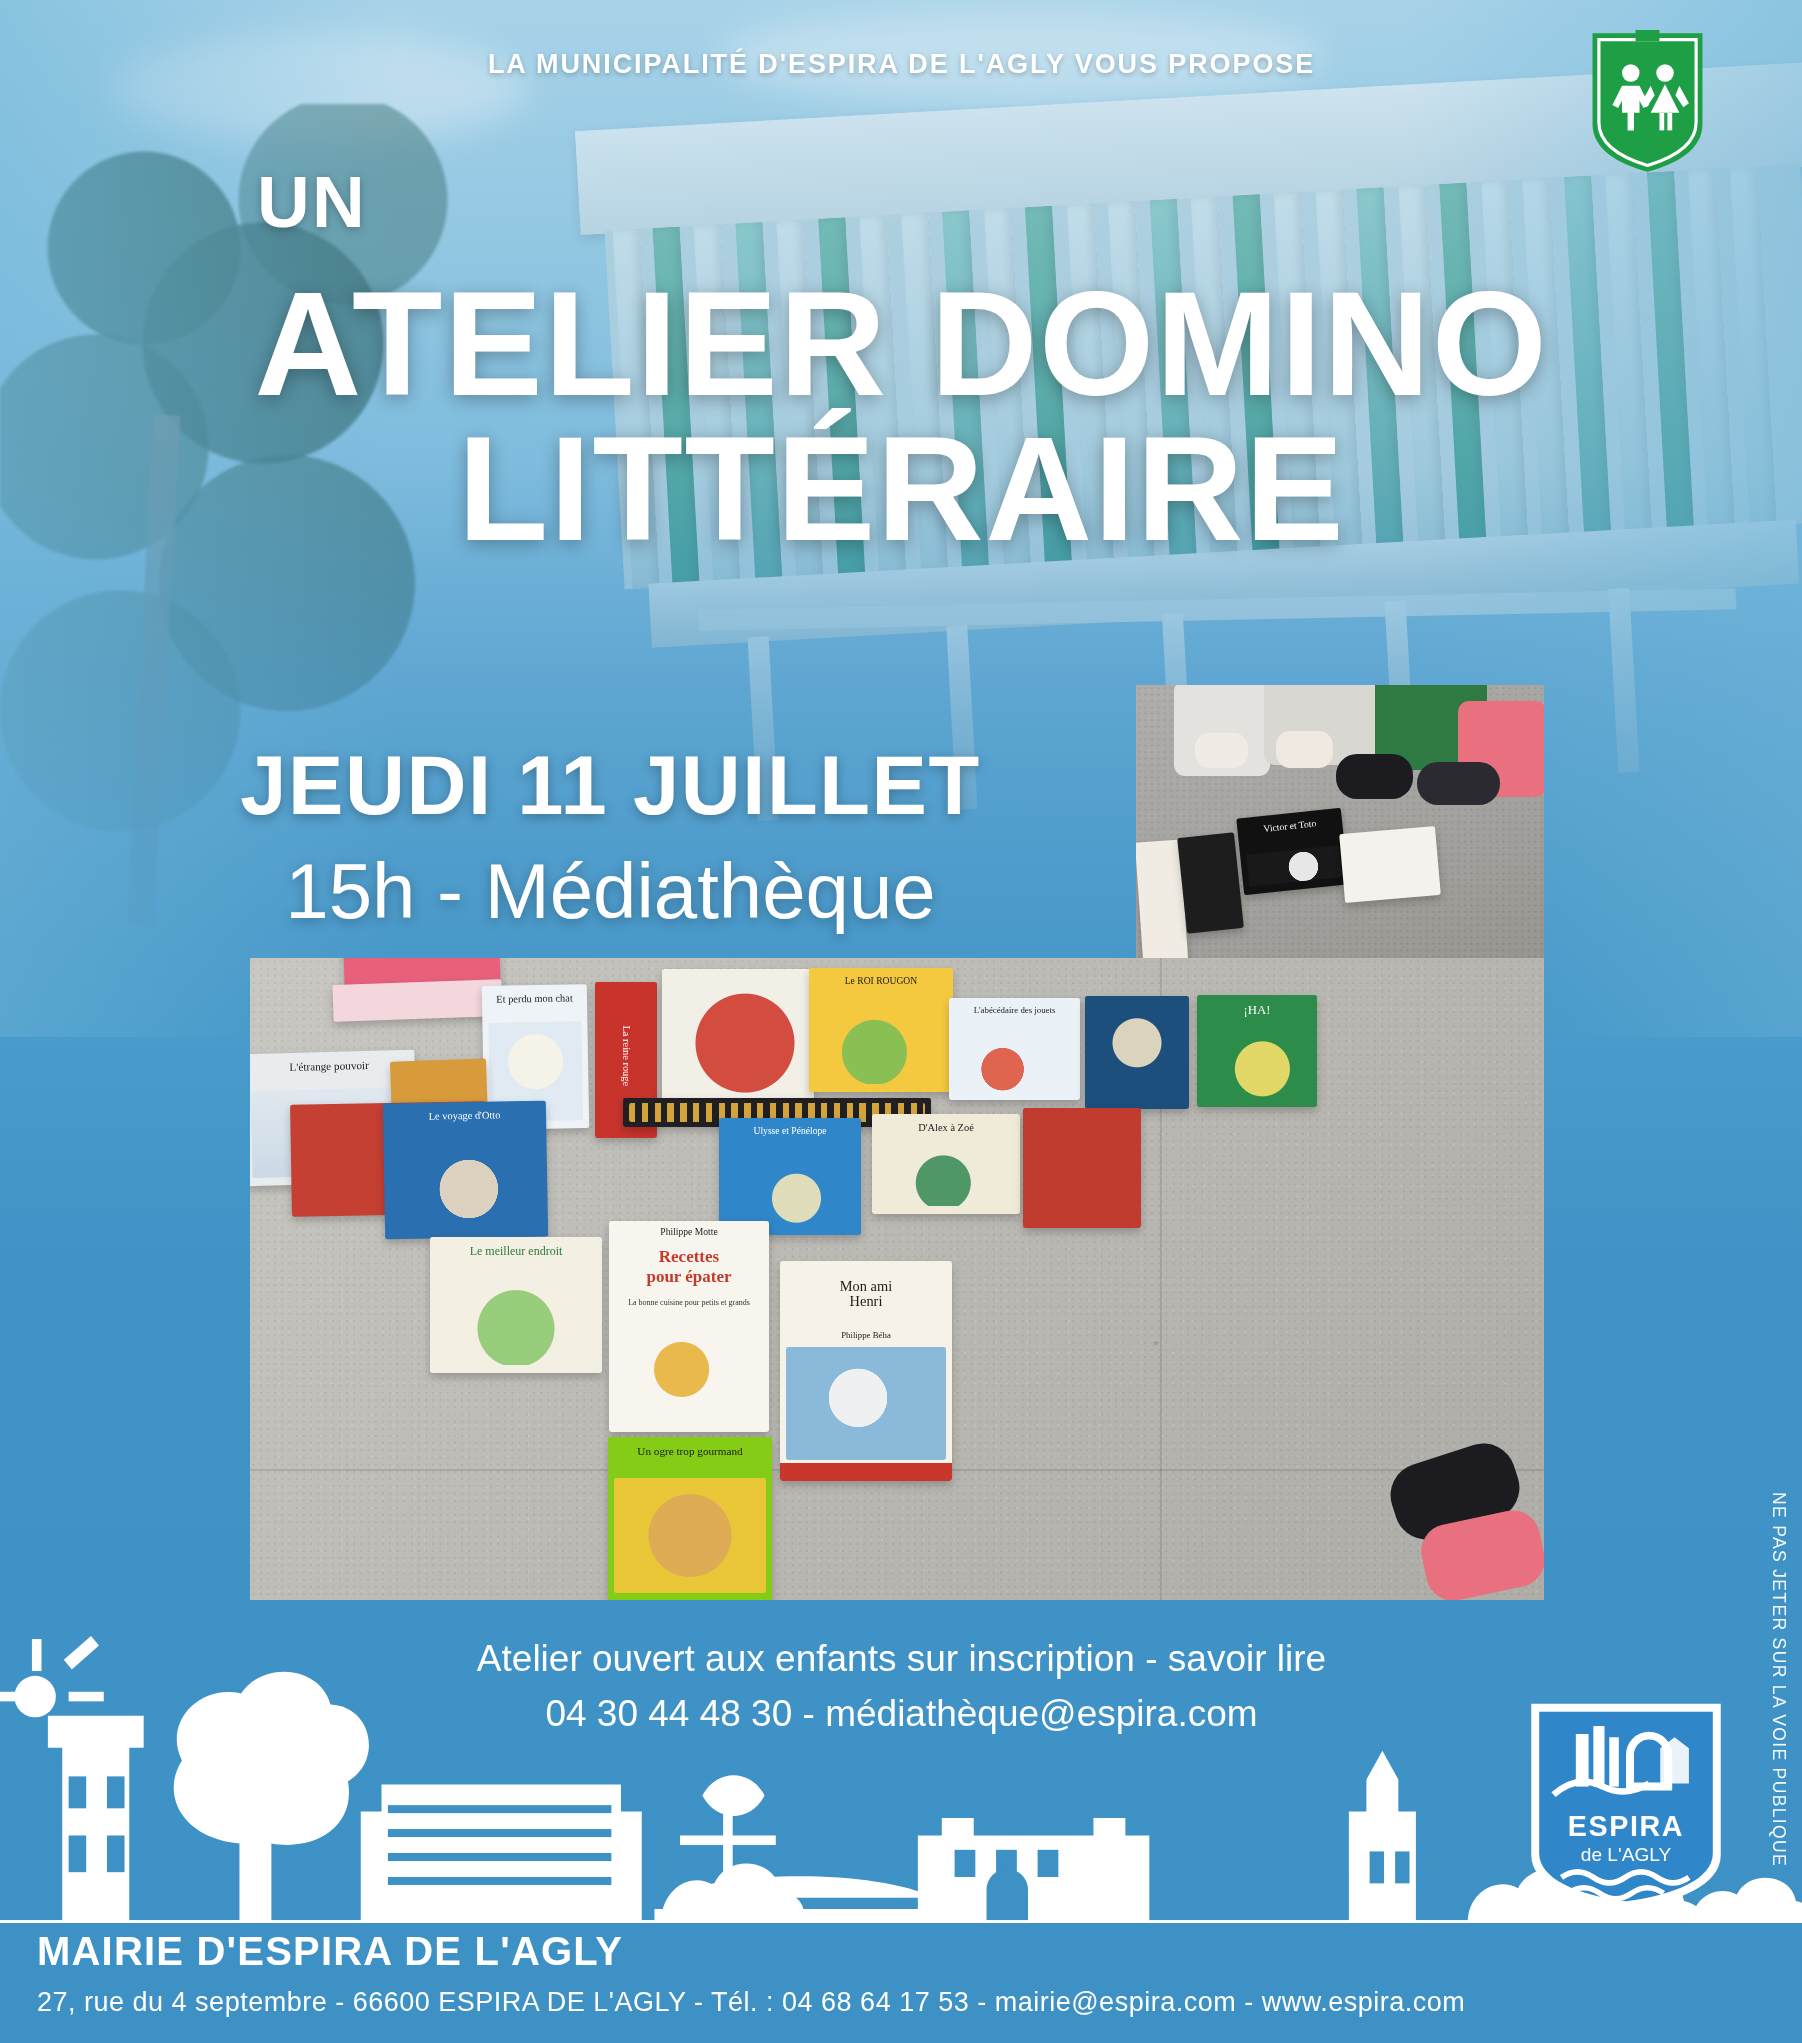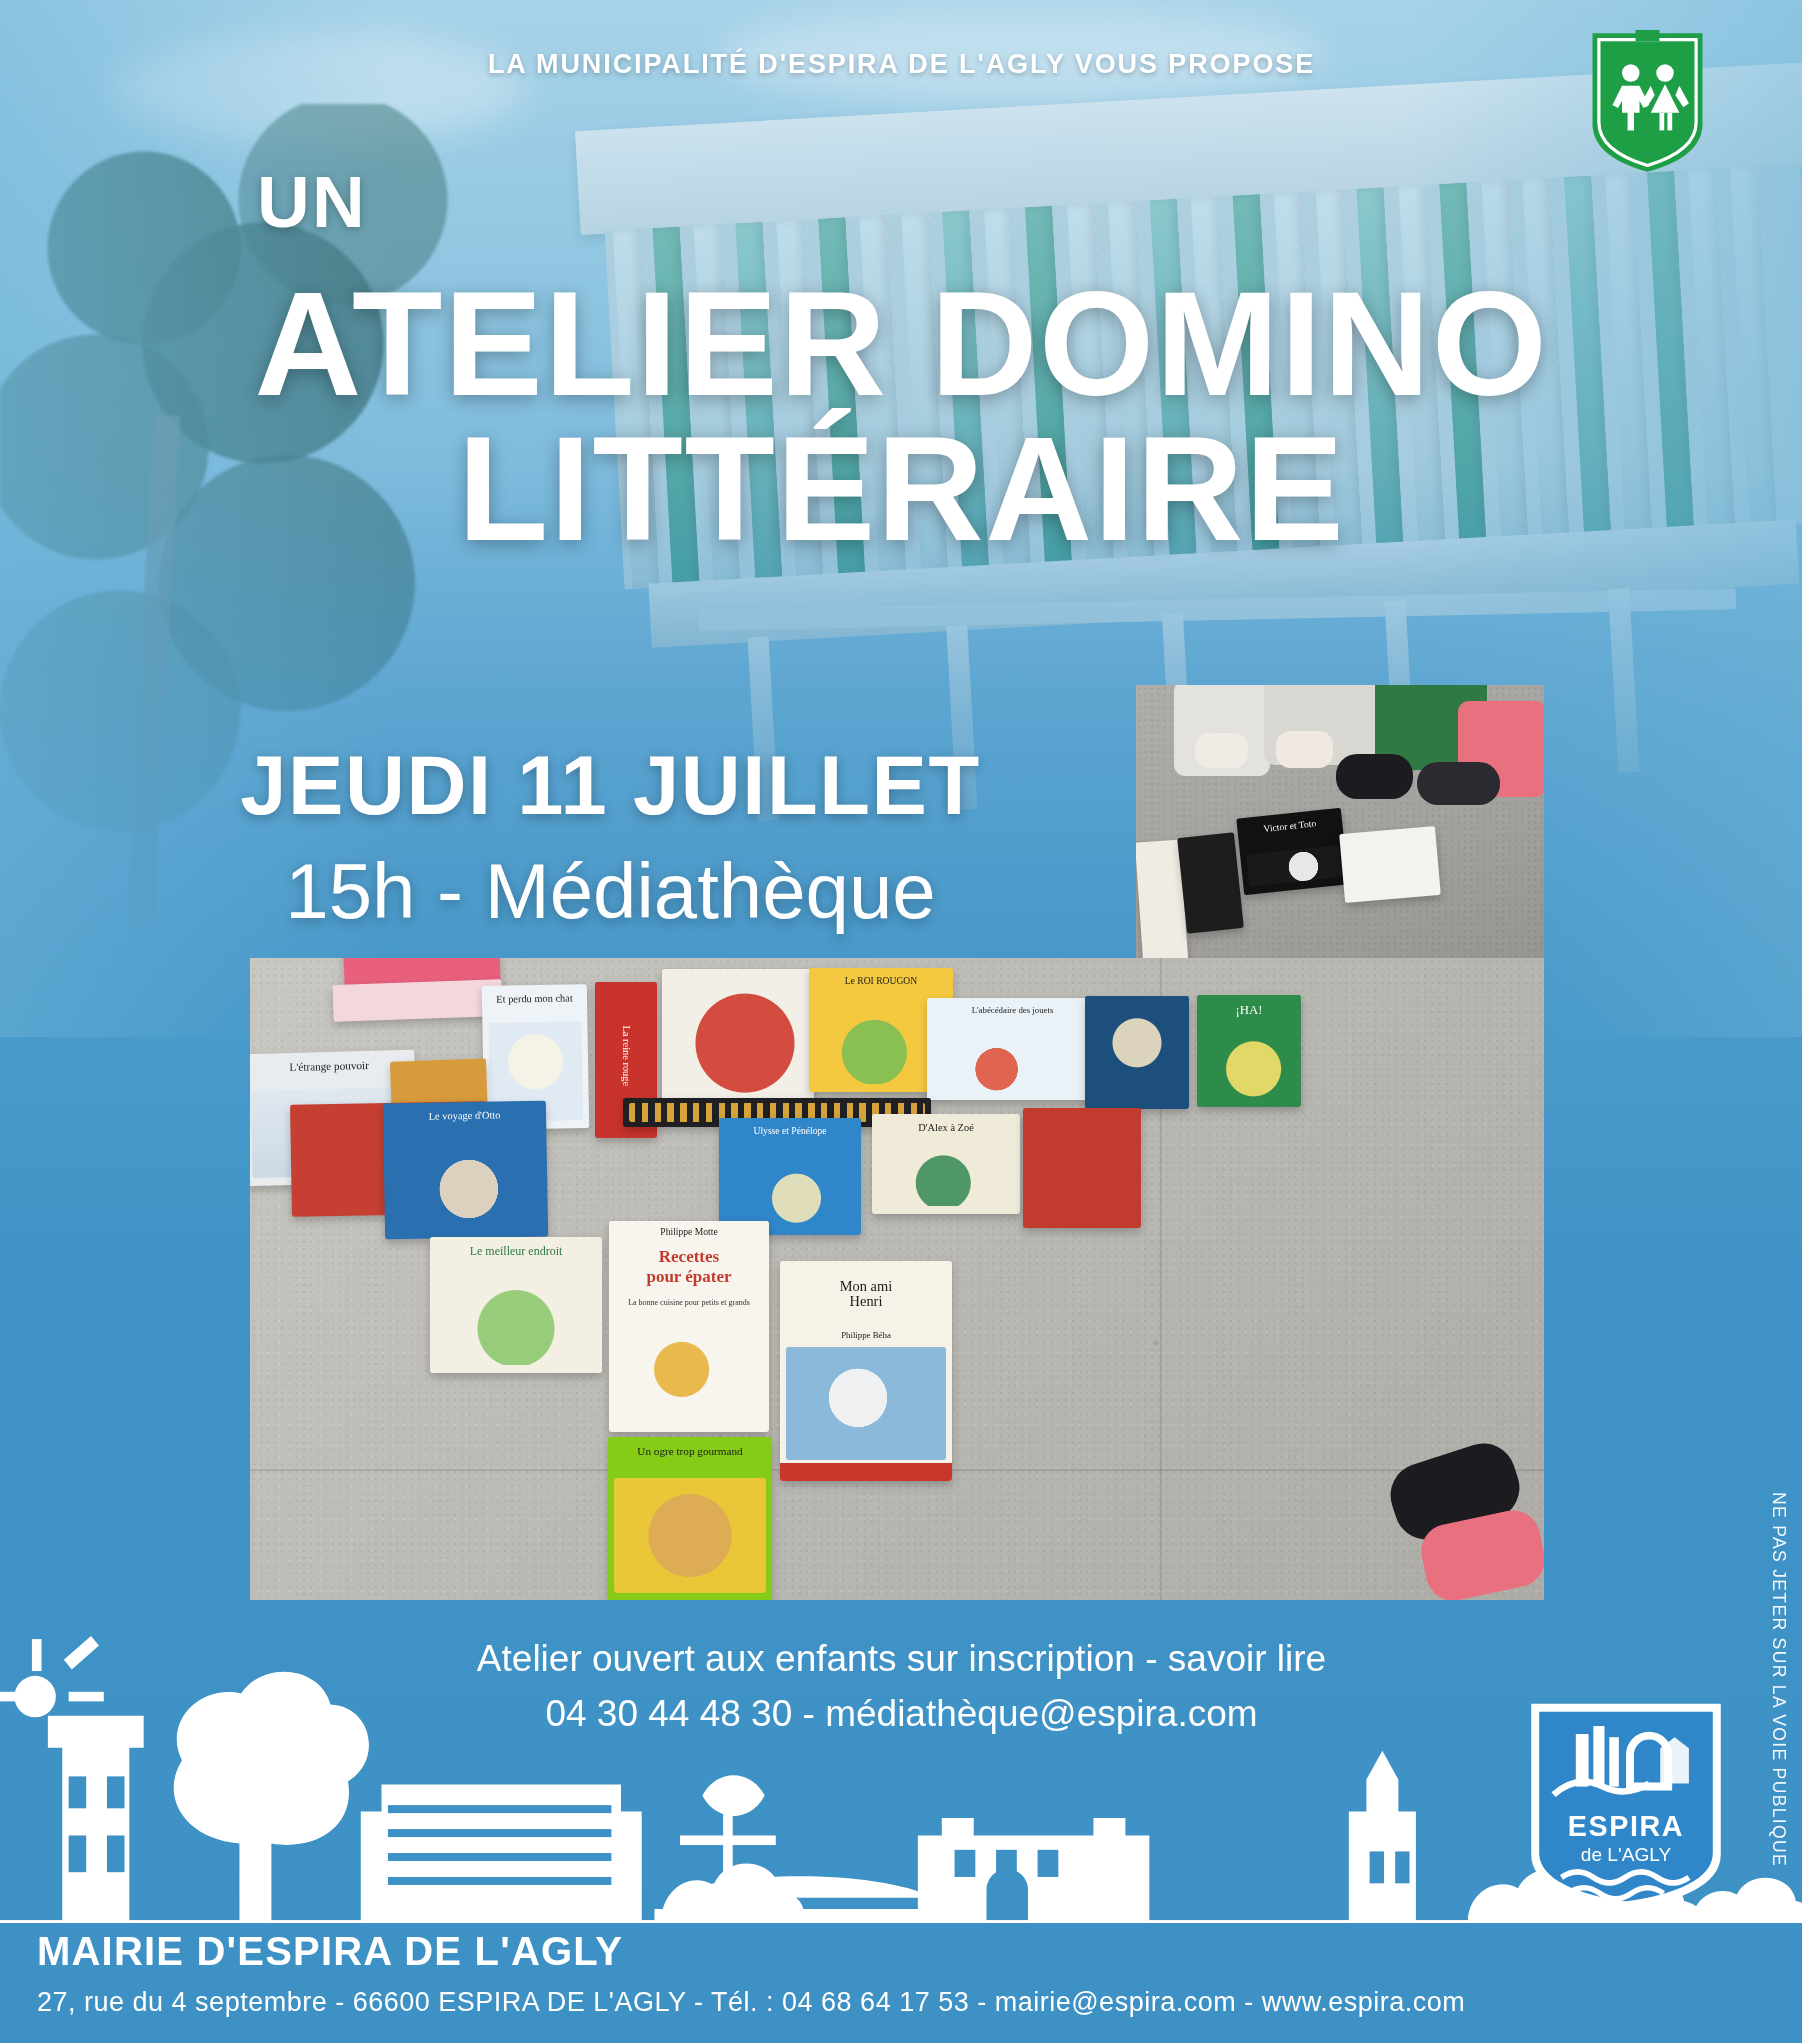"L'abécédaire des jouets" div.book { left: 677px -> 699px; padding-left: 40px -> none }
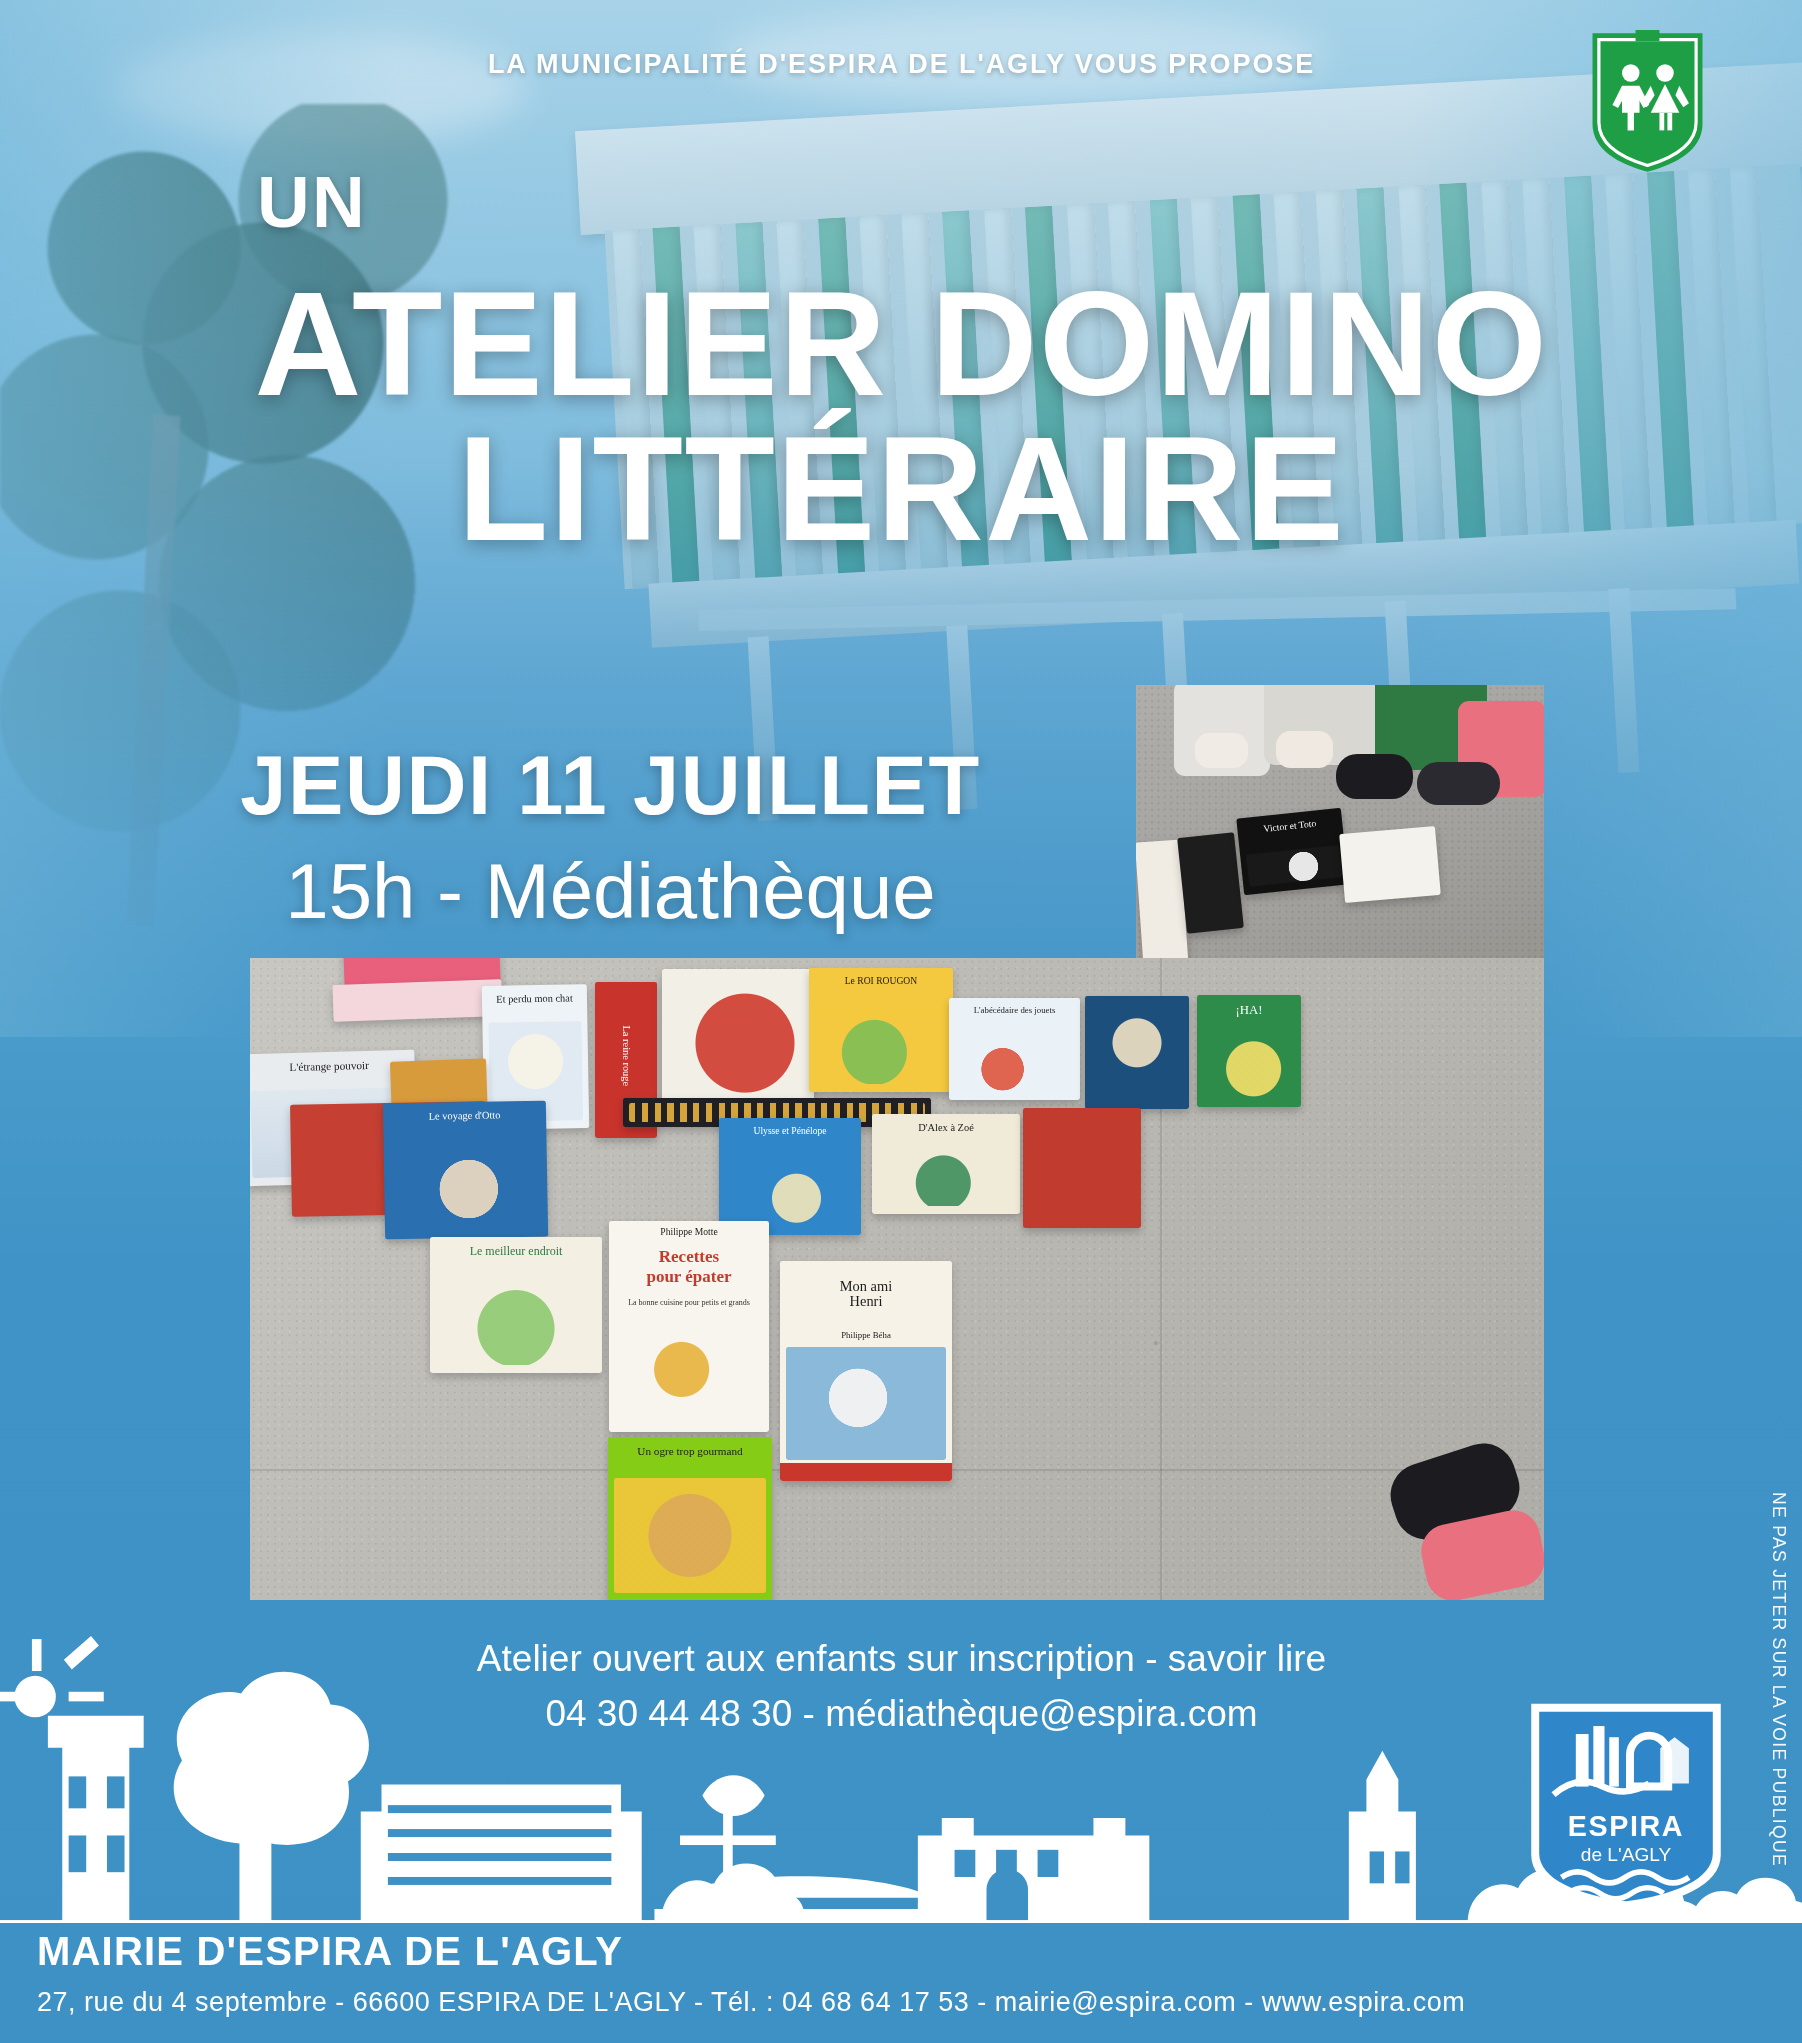"¡HA!" div.book { width: 104px -> 120px }
